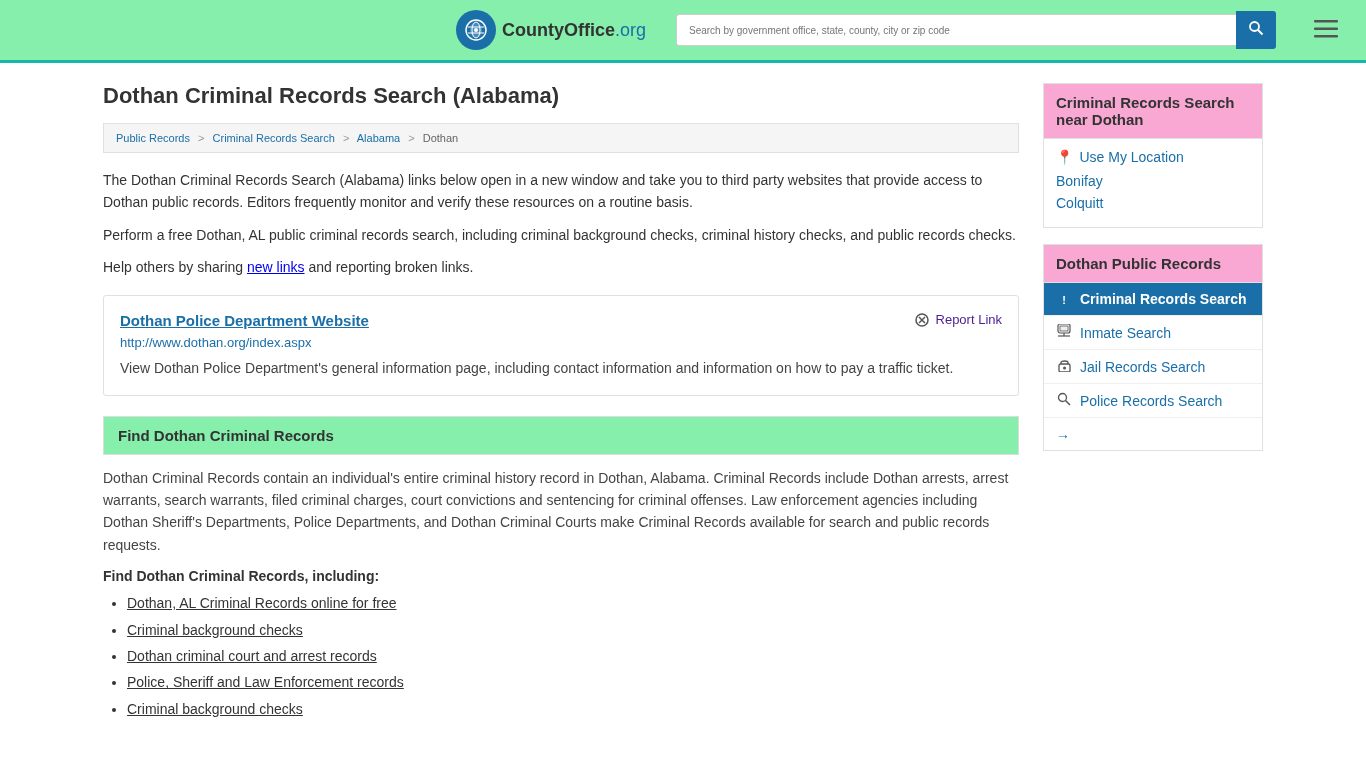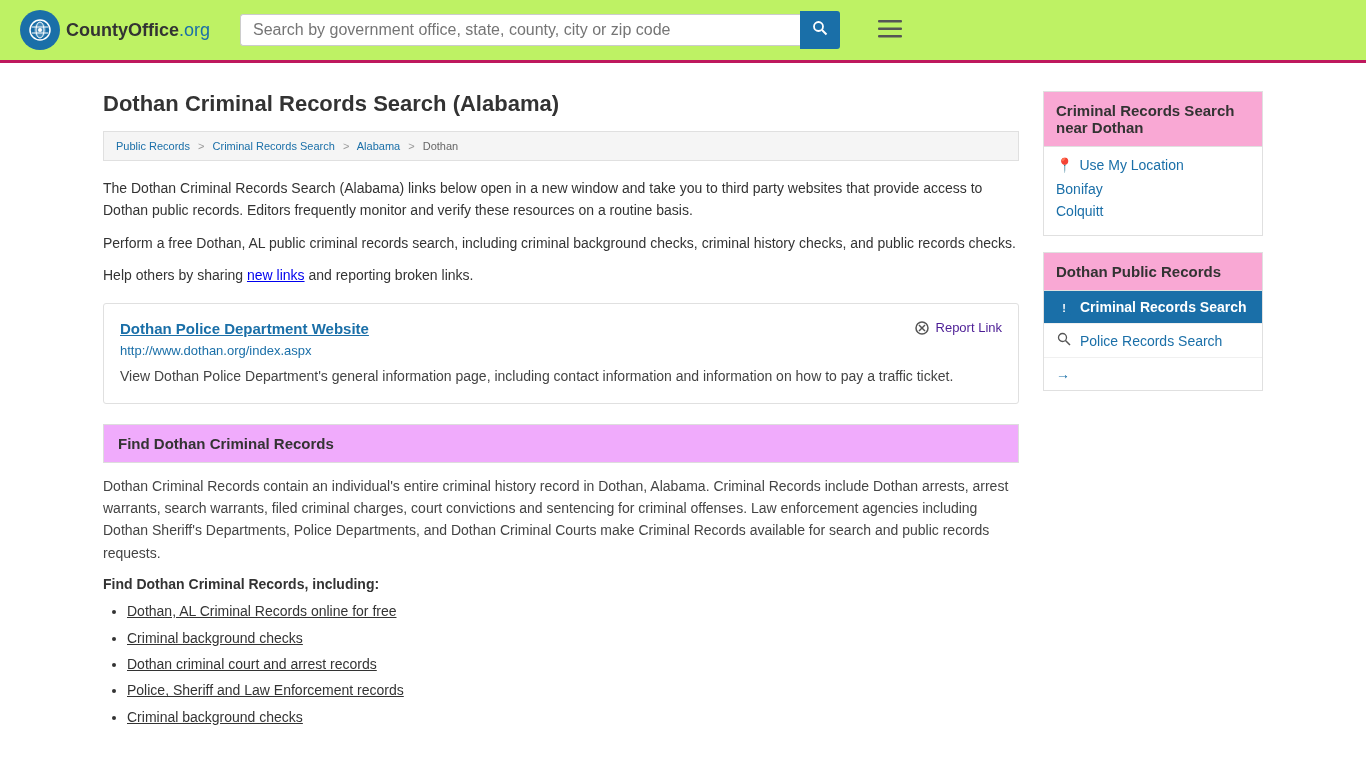"CountyOffice.org" #header { background: #bef264 -> #86efac; border-bottom: 3px solid #be185d -> 3px solid #14b8a6; justify-content: flex-start -> flex-end }
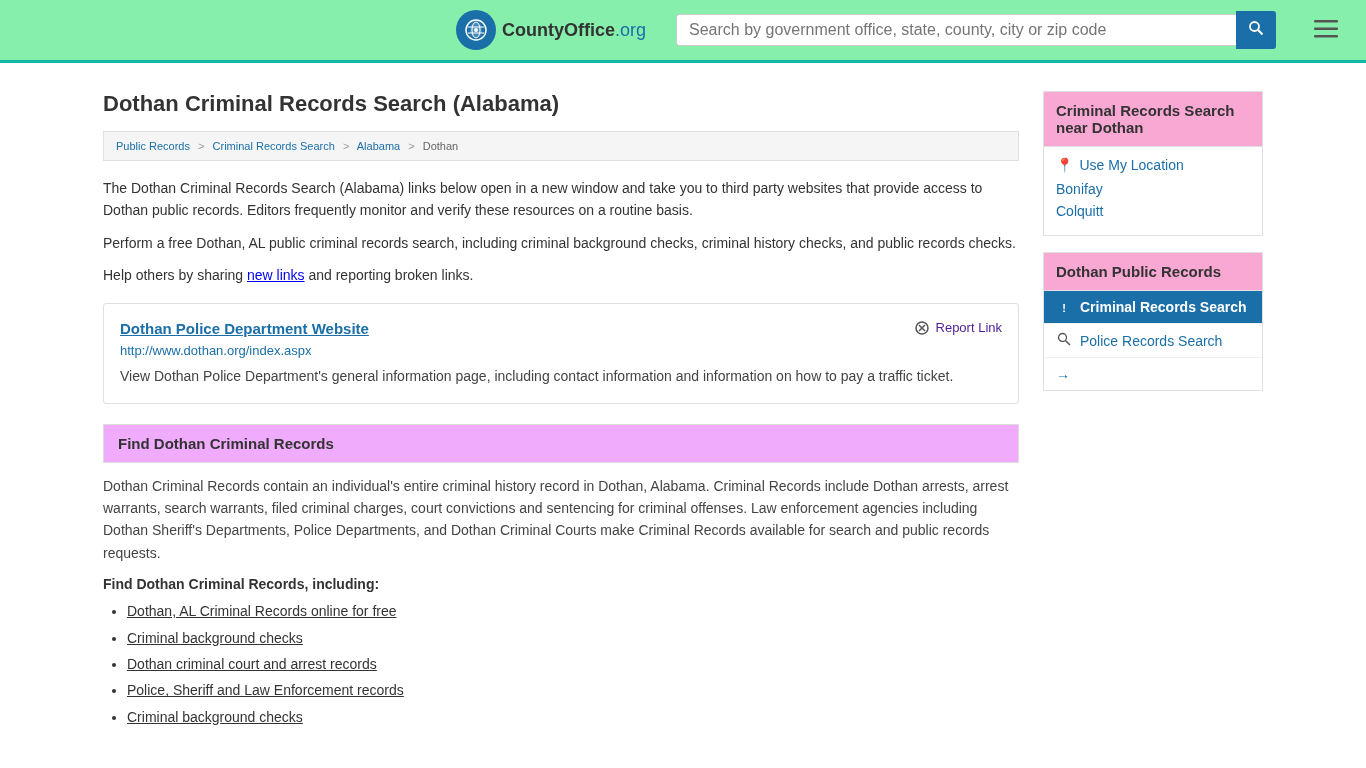"Search by government office, state," #search-input { font-size: 16px -> 10px }
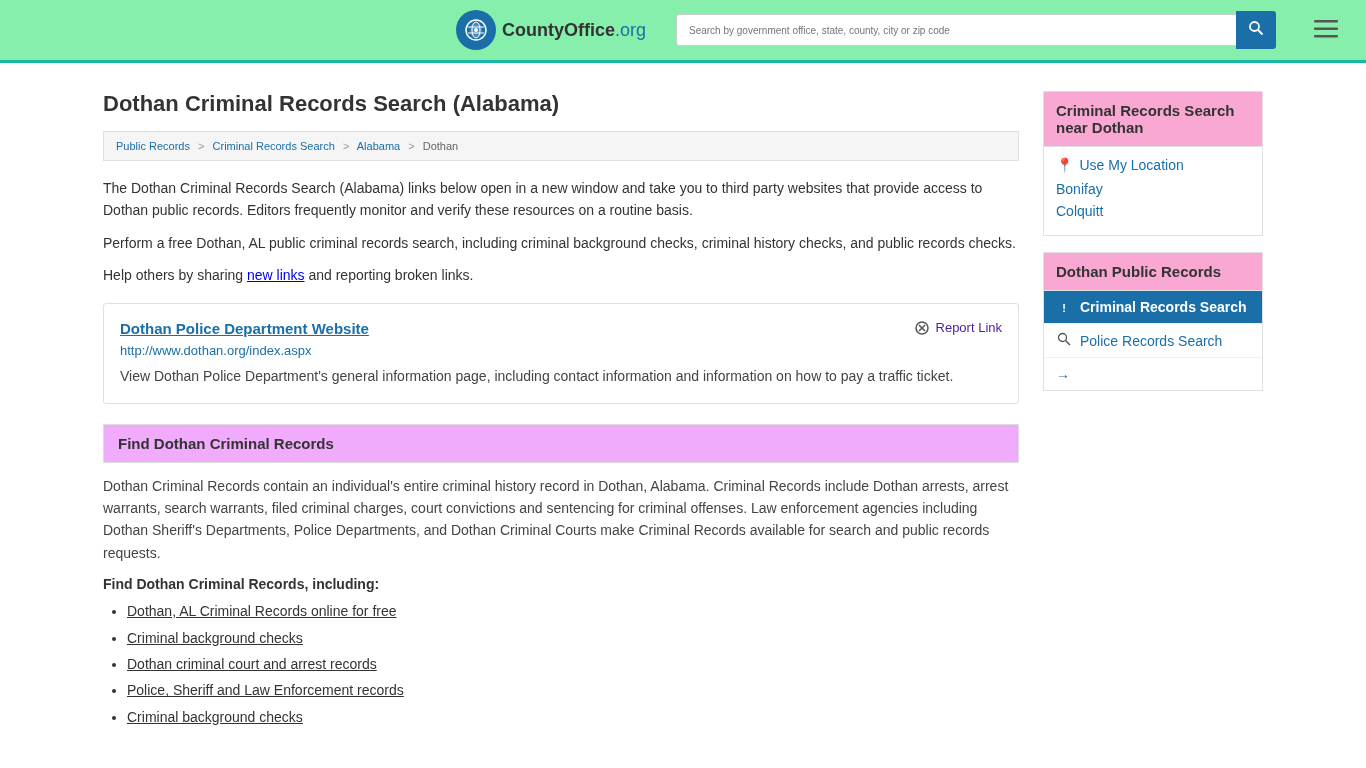"Dothan Criminal Records Search (Alabama)" #main-content { margin: 8px auto -> 0 auto }
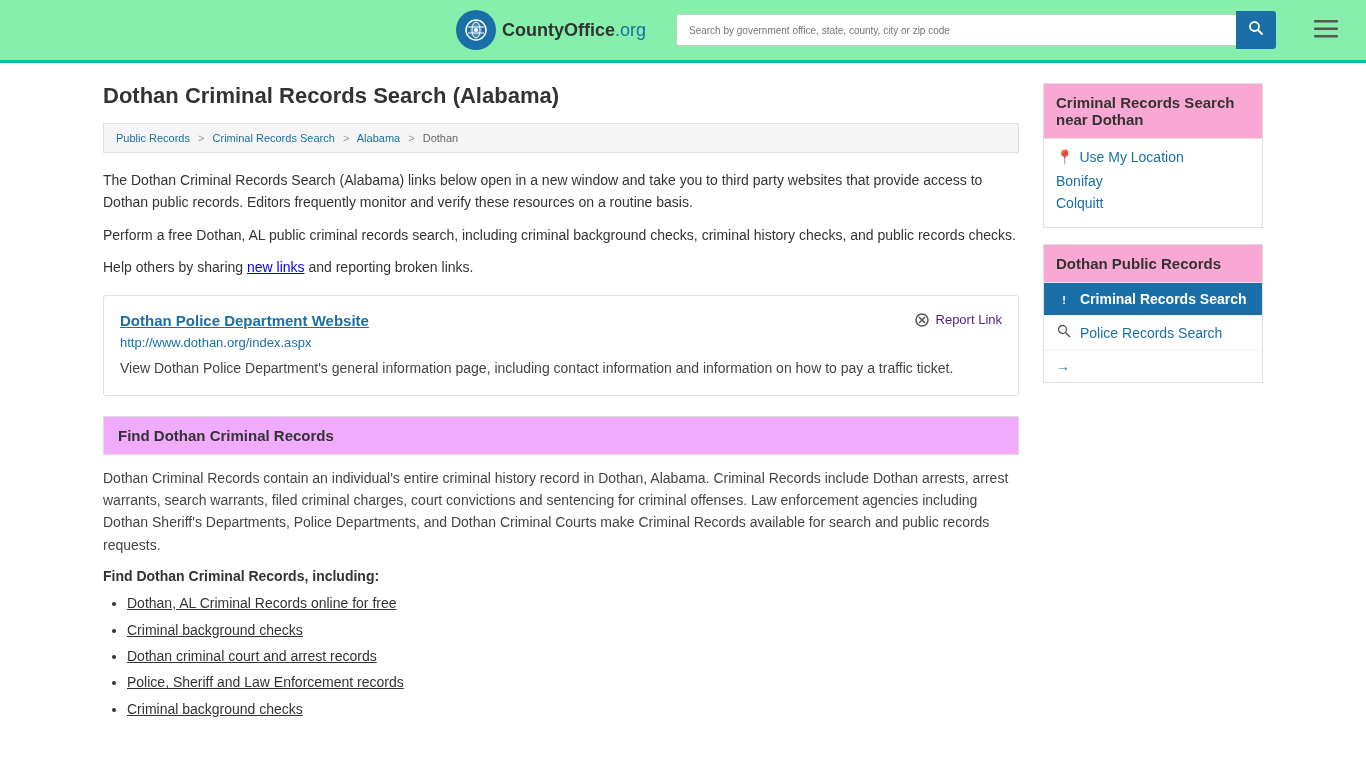"Inmate Search" div.sidebar-nav-item { html: none -> <div> <span> <svg> <rect></rect> <rect></rect> <line></line> <line></line> </svg> </span> <a>Inmate Search</a> </div> }
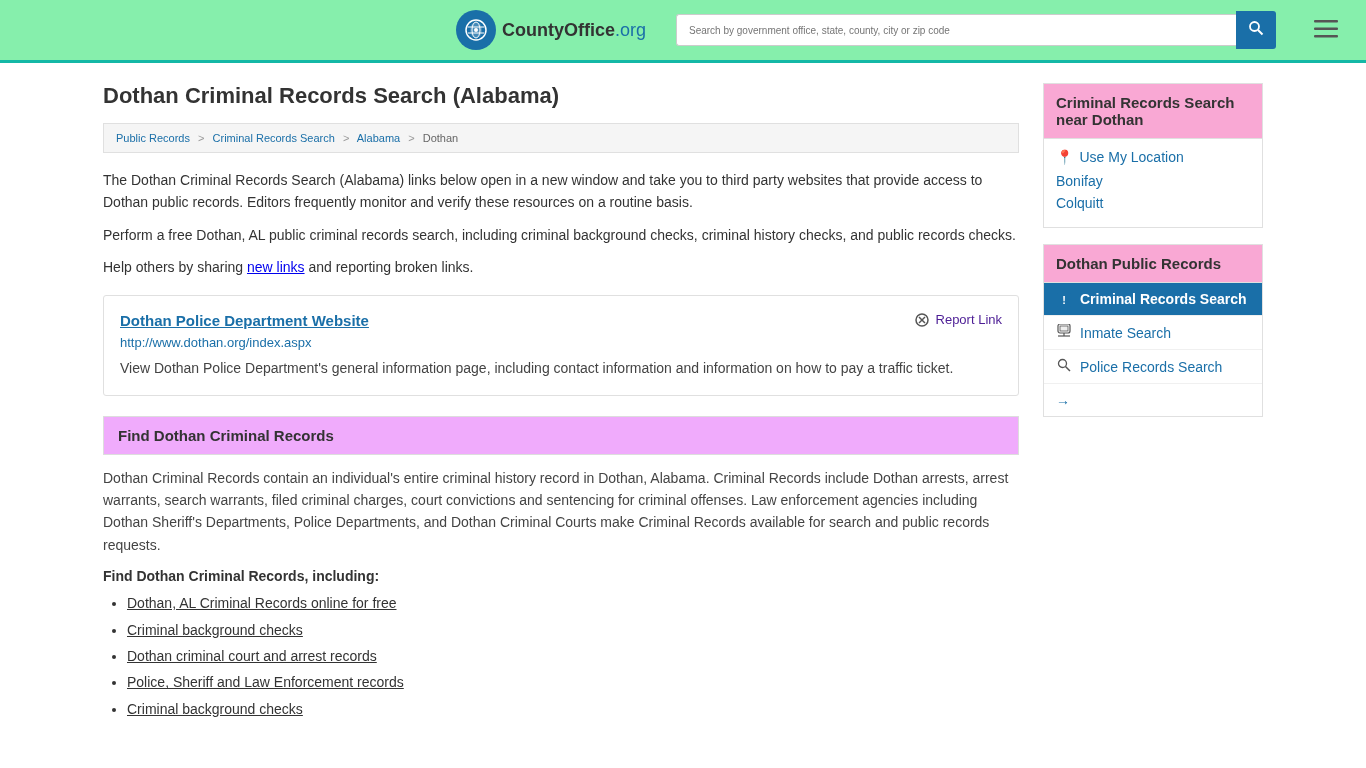"Jail Records Search" div.sidebar-nav-item { html: none -> <div> <span> <svg> <rect></rect> <path></path> <circle></circle> </svg> </span> <a>Jail Records Search</a> </div> }
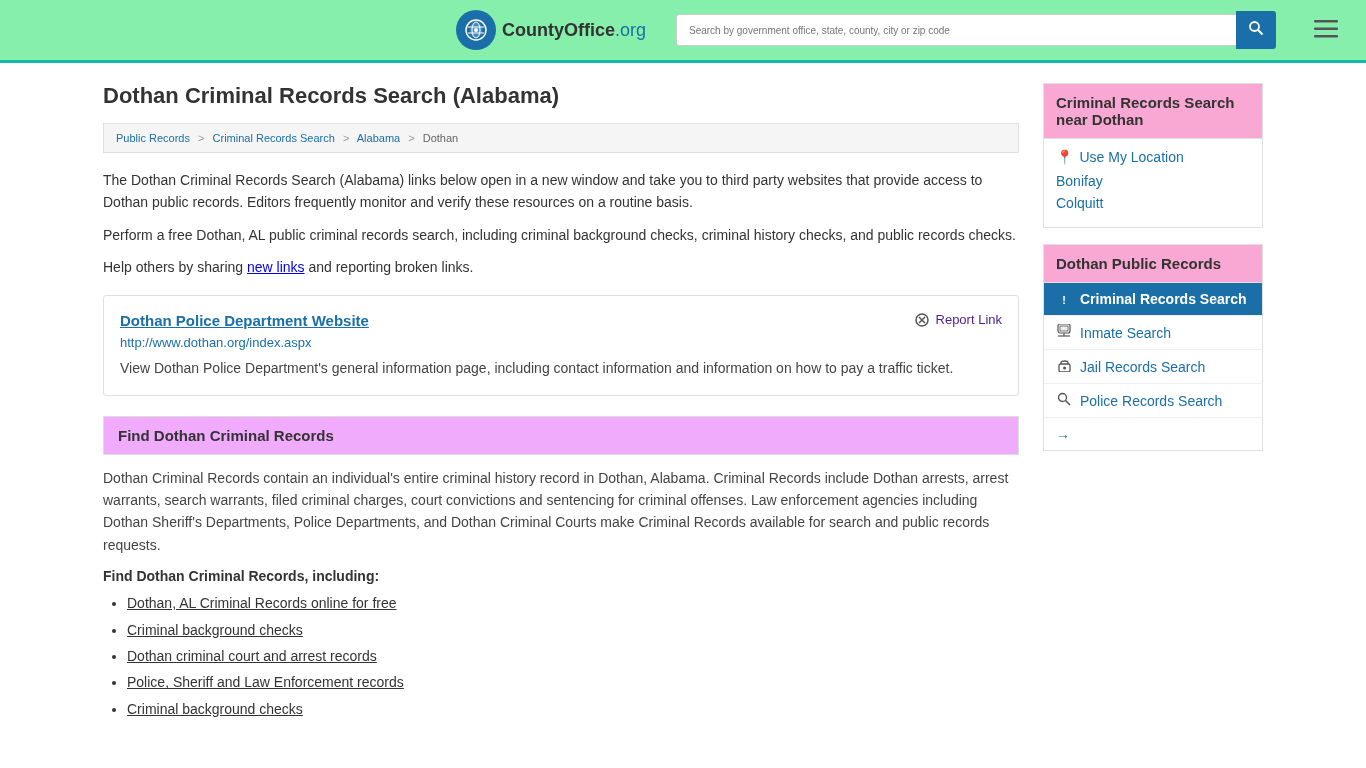"Find Dothan Criminal Records" .section-header { background: #f0abfc -> #86efac }
